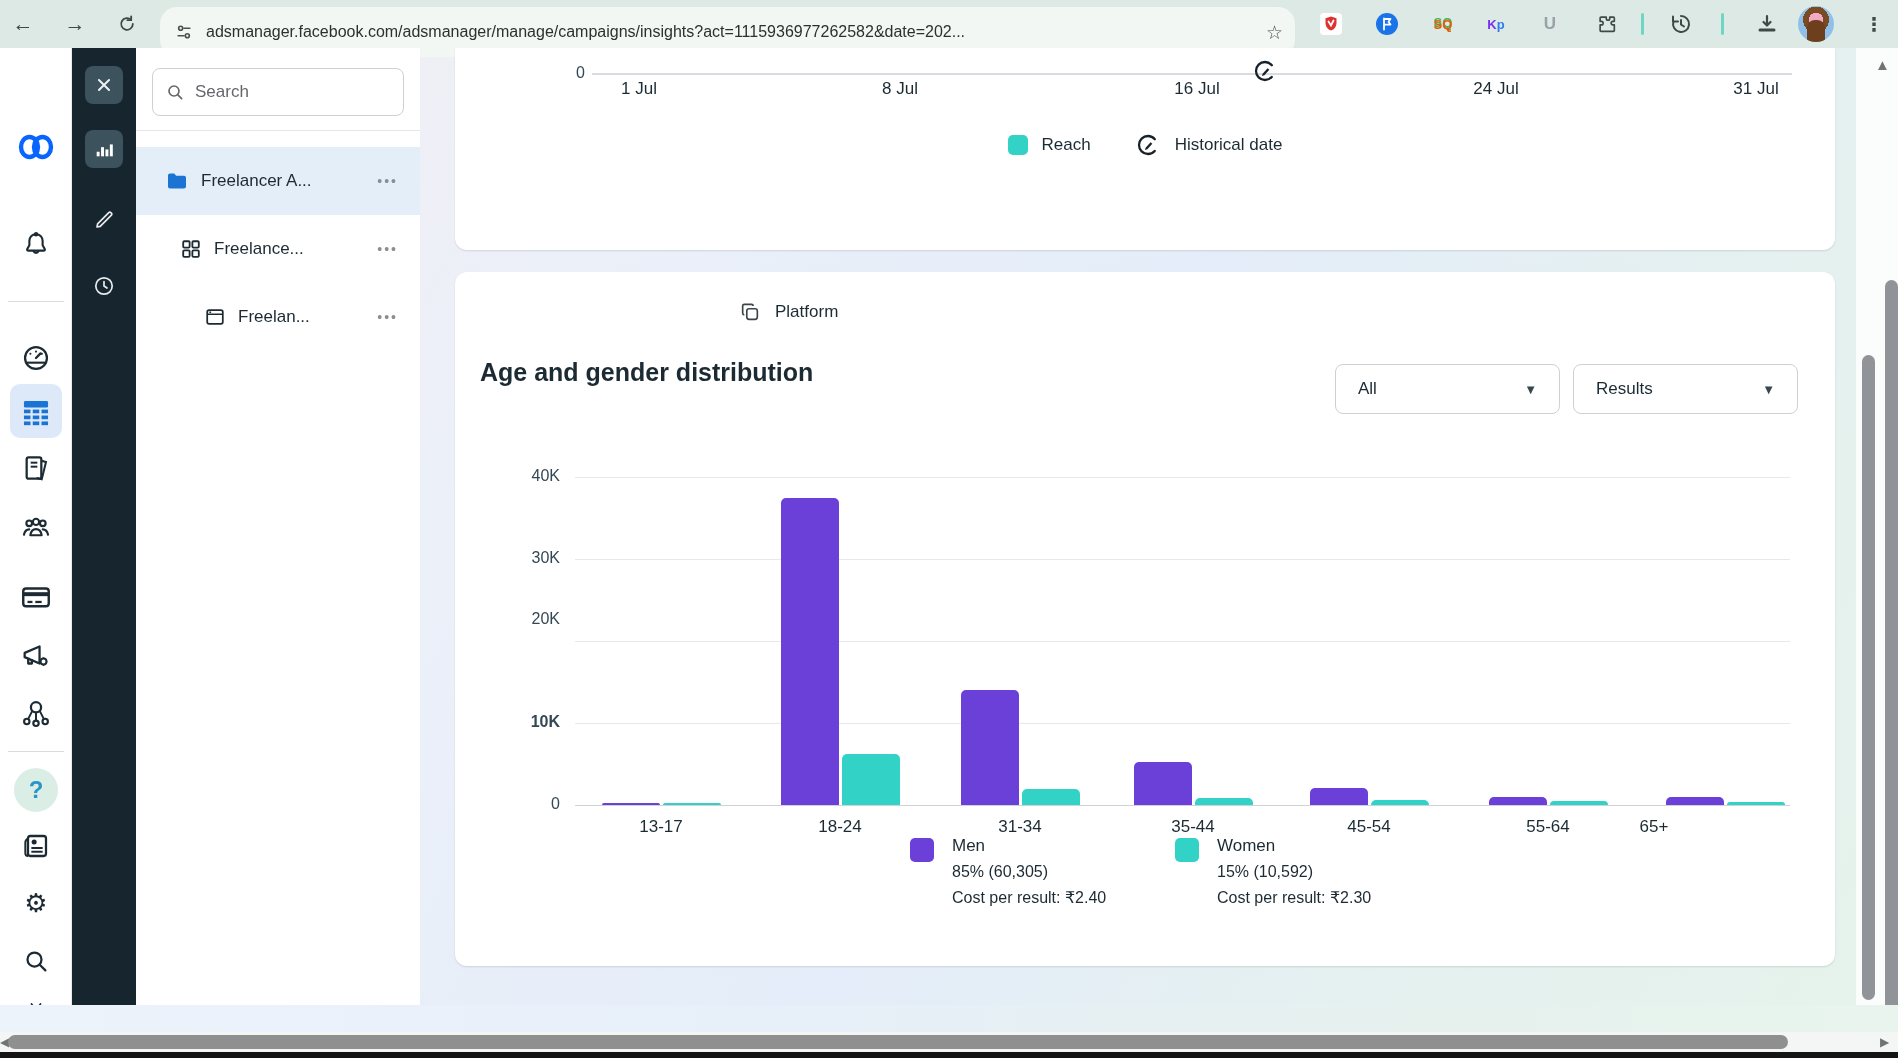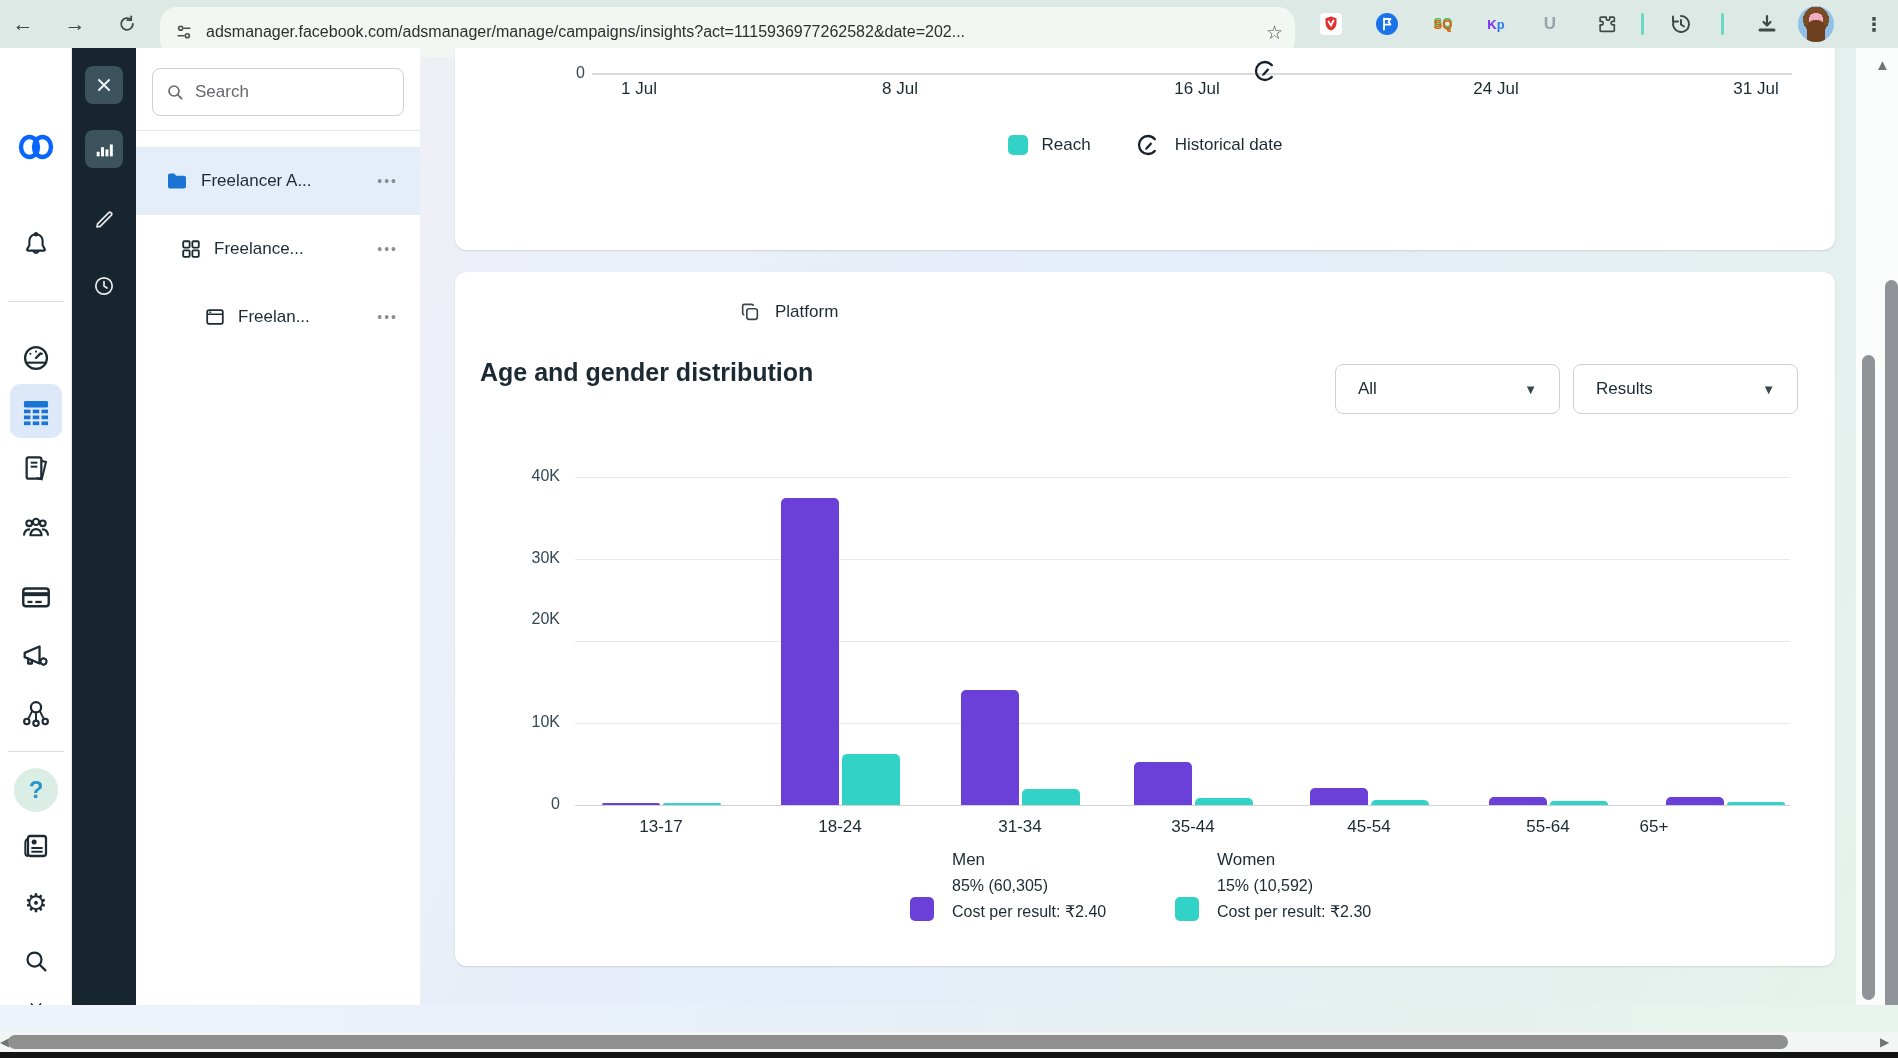"10K" div.ytick { font-weight: none -> bold }
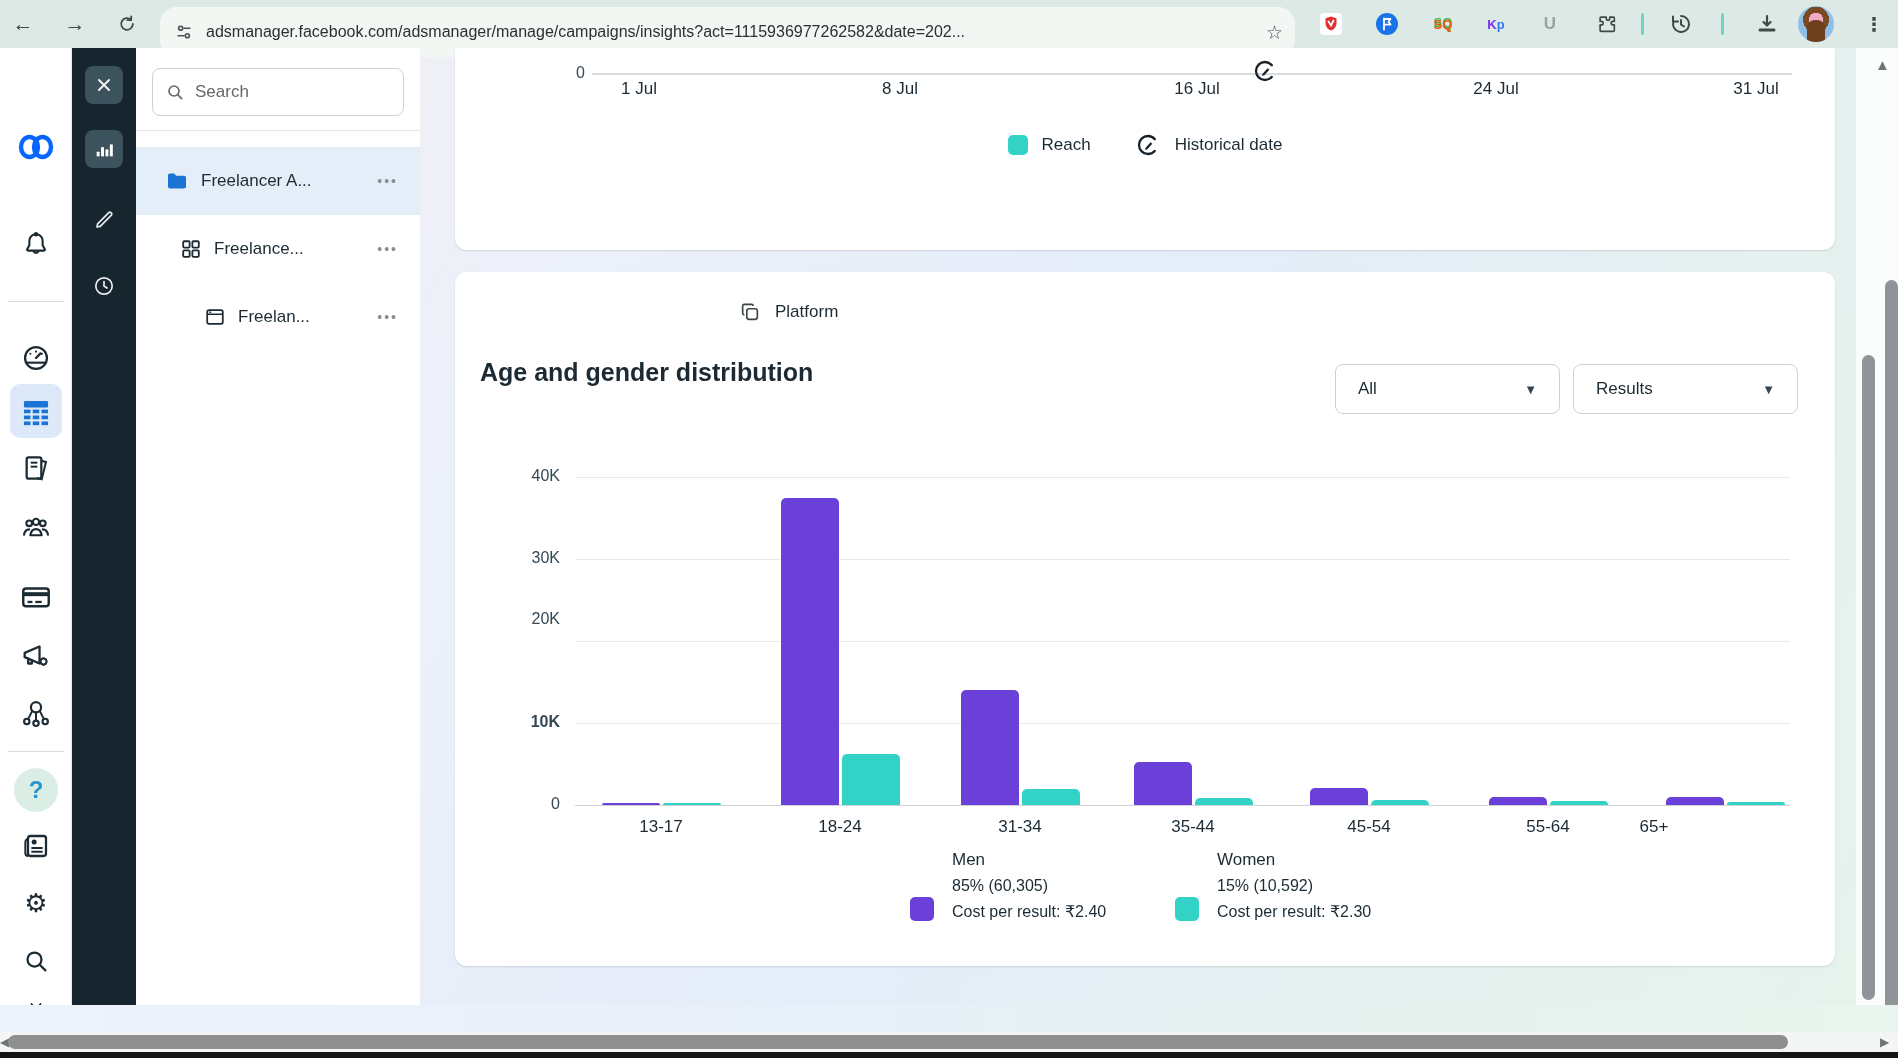"Men" .leg-item { align-items: flex-end -> none; top: 578px -> 564px }
